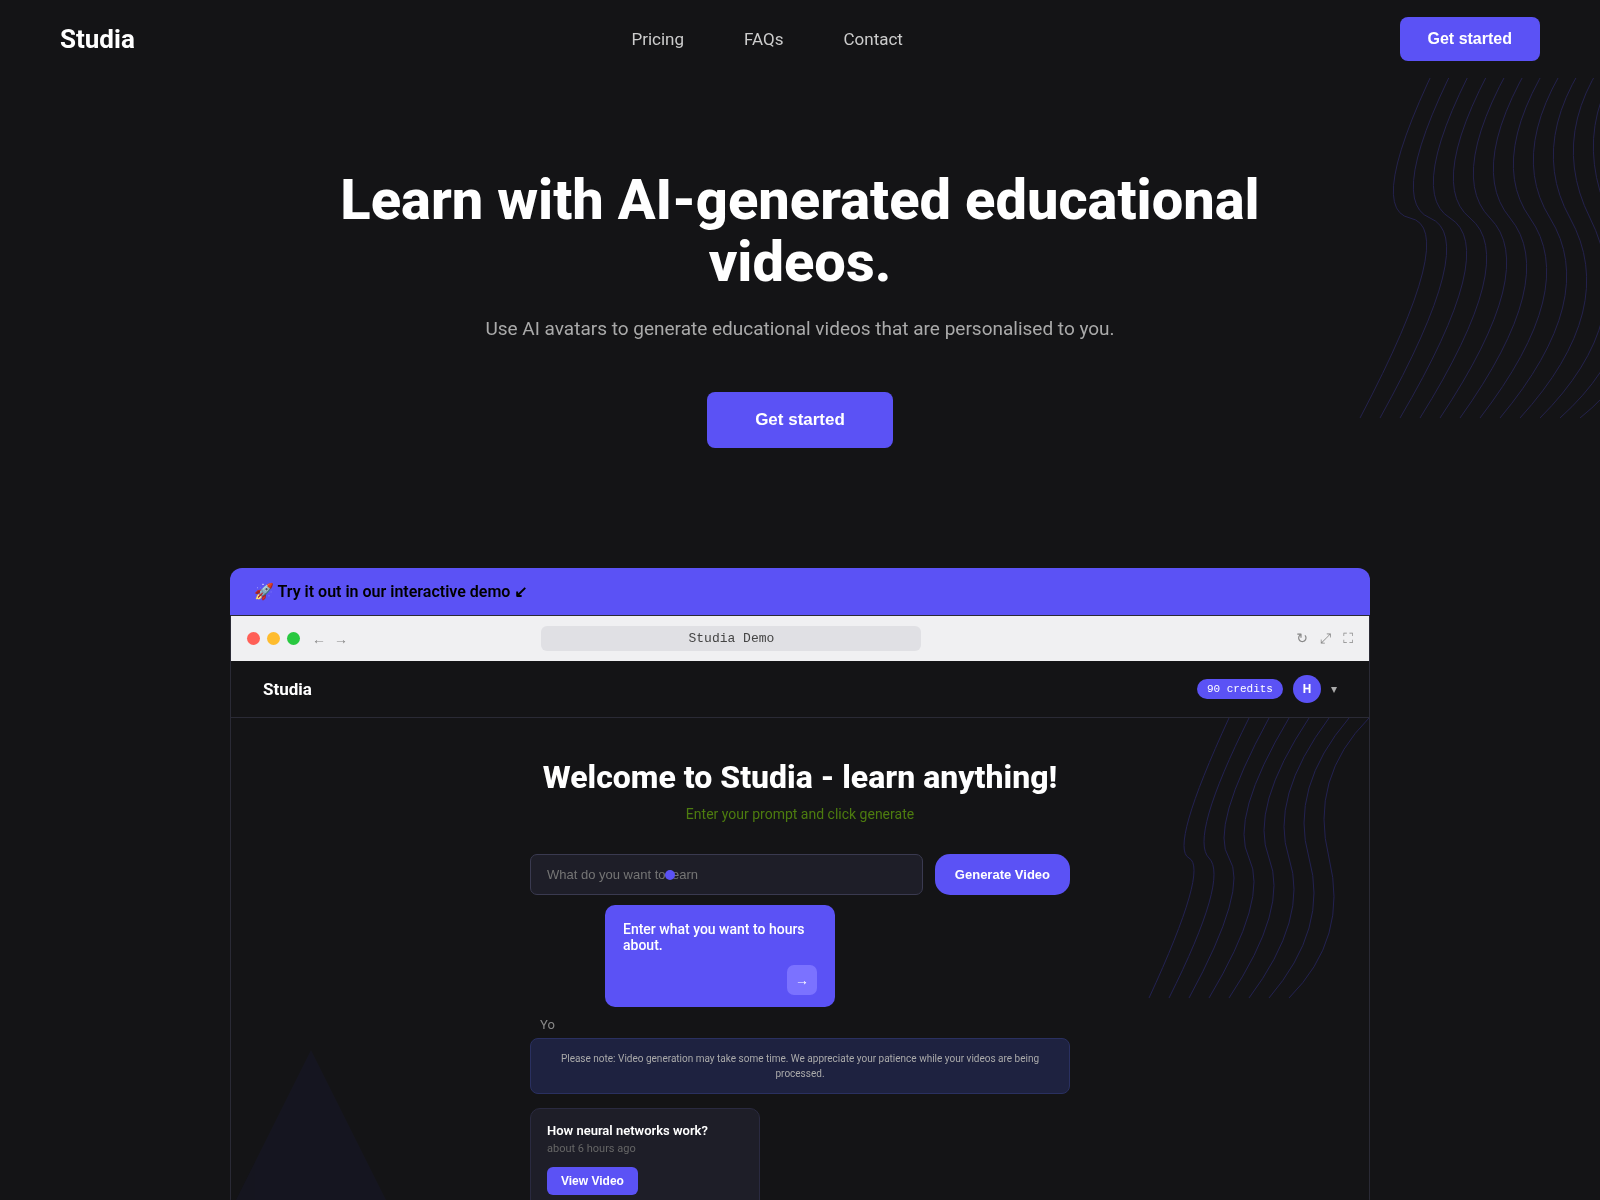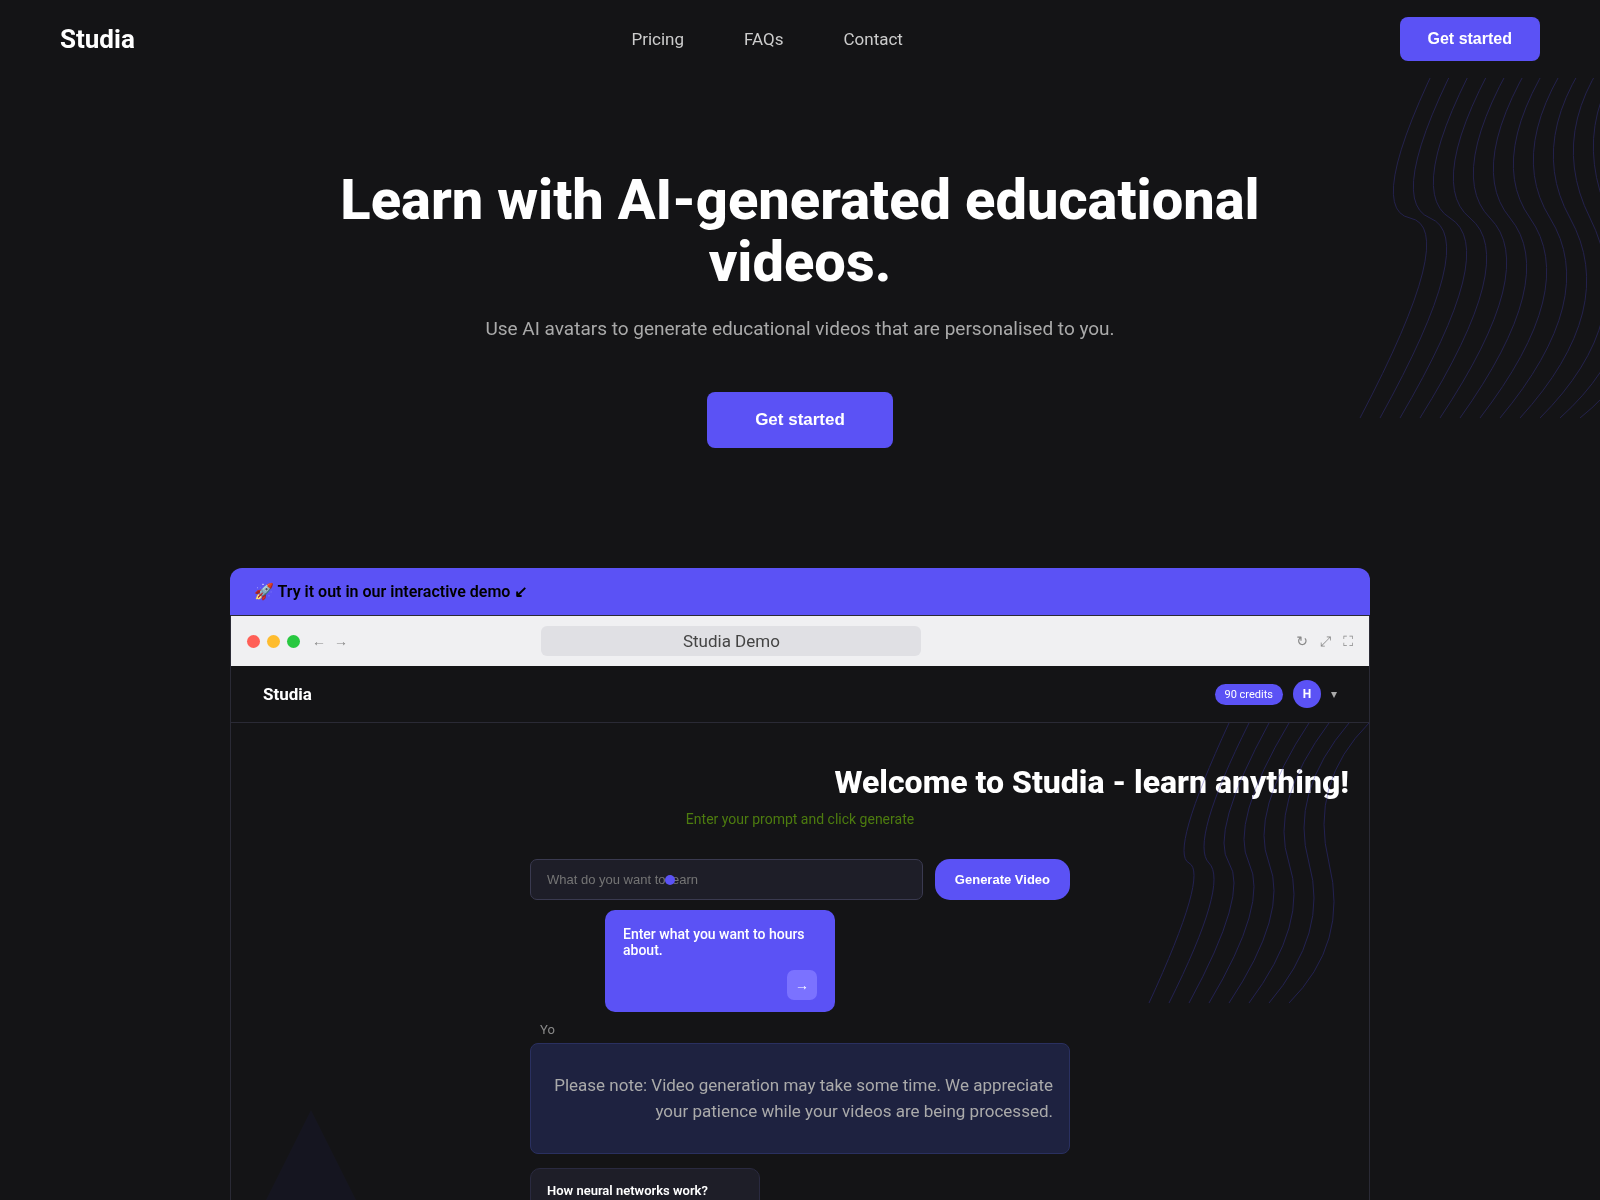"Studia Demo" .browser-address { font-family: none -> Liberation Mono, monospace; font-size: 17px -> 13px }
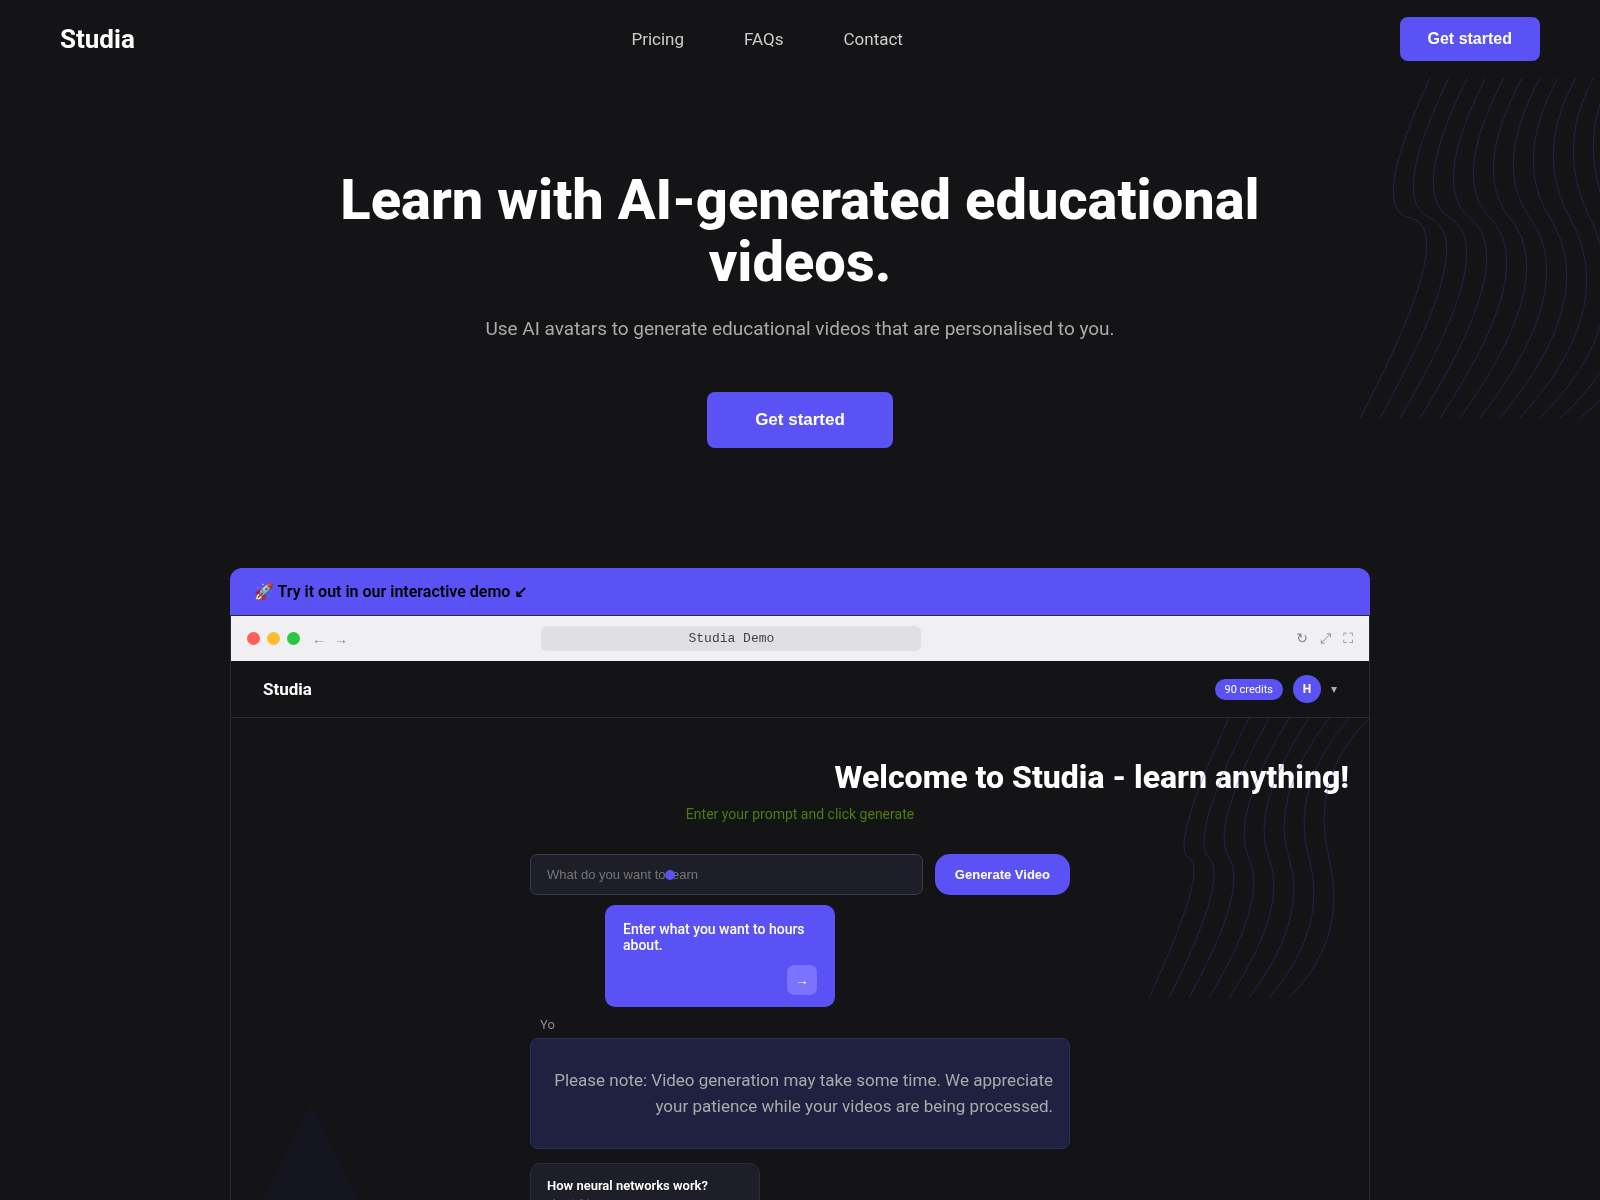"90 credits" .credits-badge { font-family: none -> Liberation Mono, monospace }
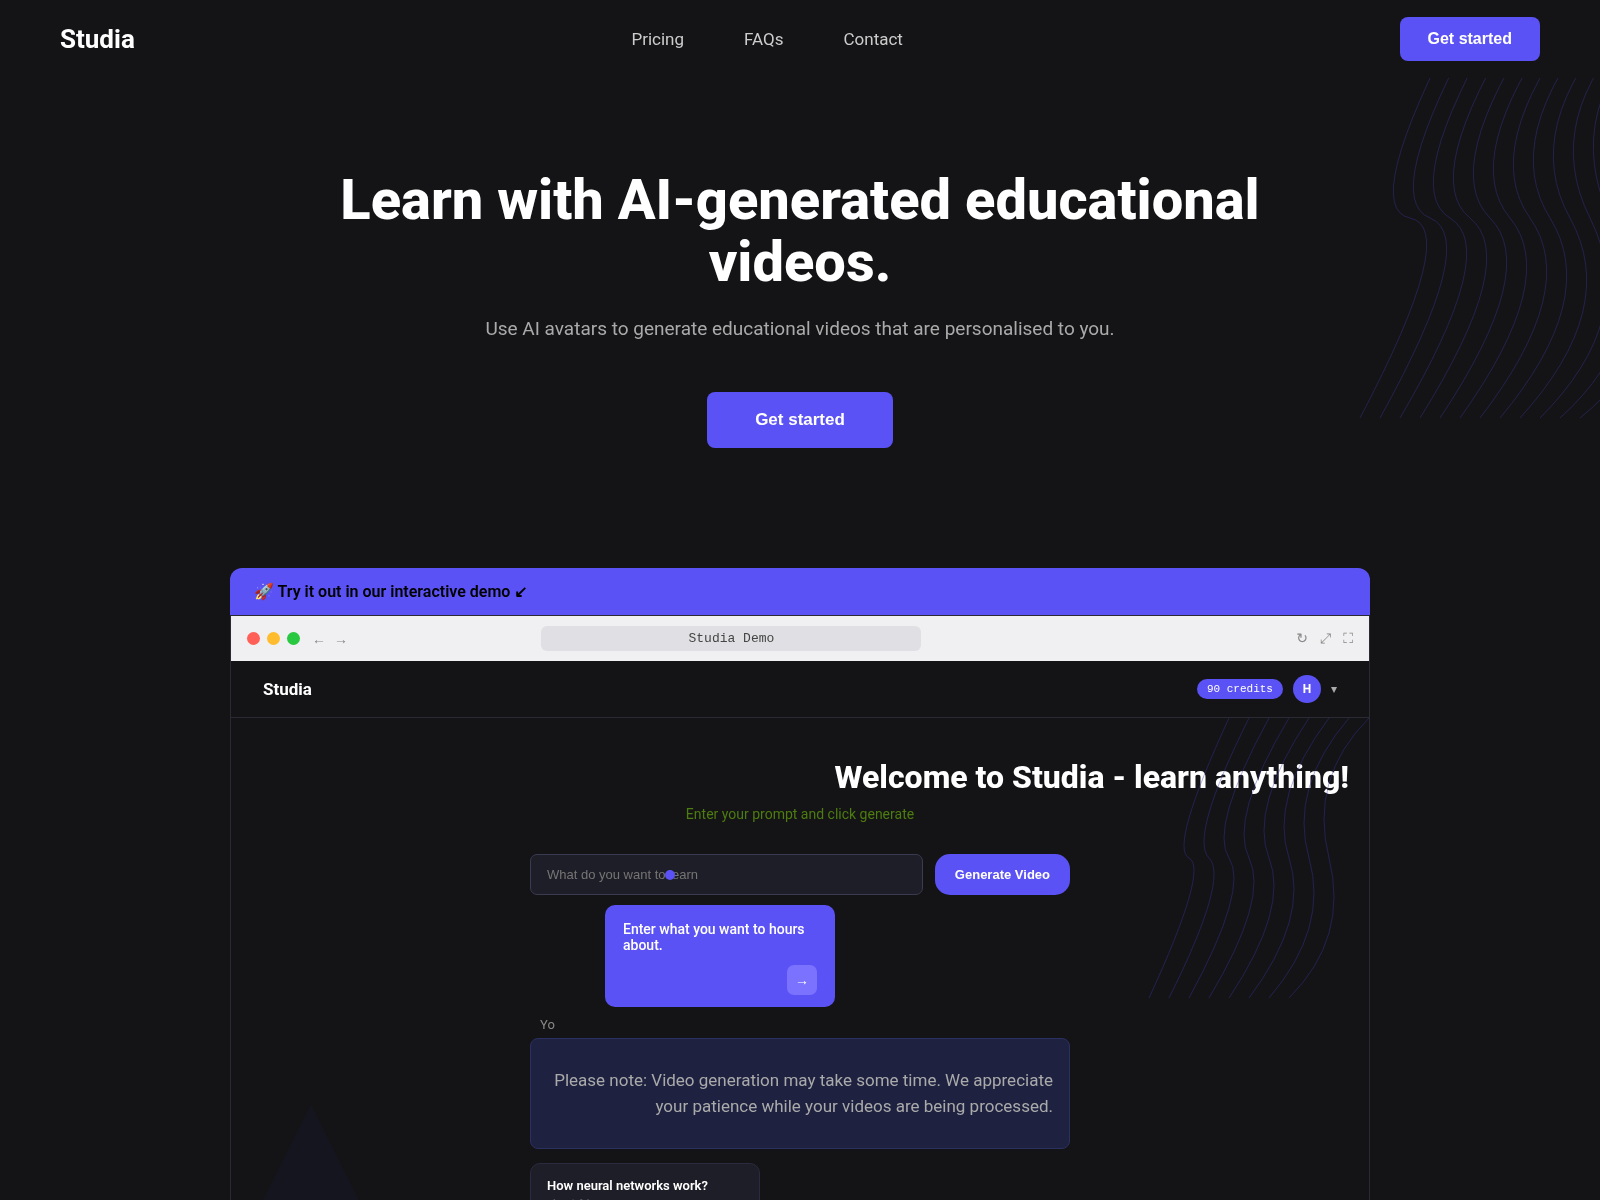"Welcome to Studia - learn" .app-welcome-title { text-align: right -> none }
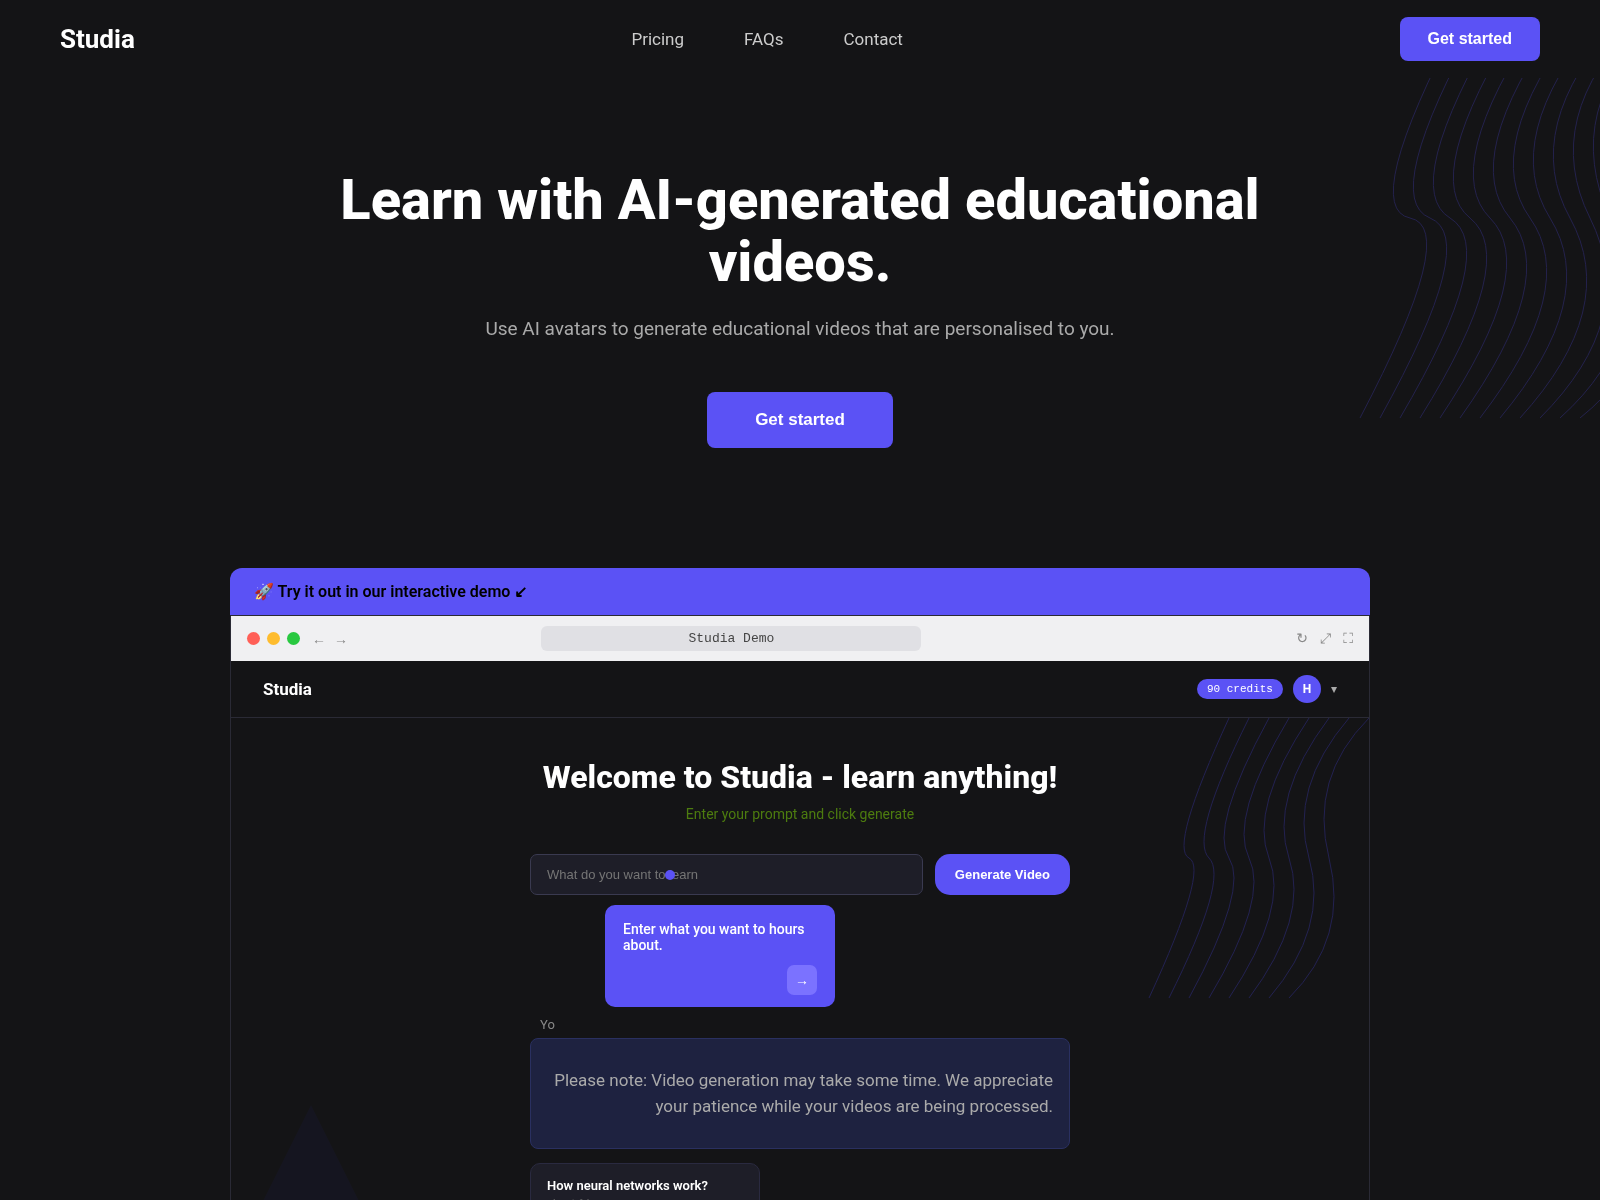"Please note: Video generation may" .note-banner { font-size: 17px -> 10px; padding: 29px 16px -> 12px 16px; text-align: right -> center }
